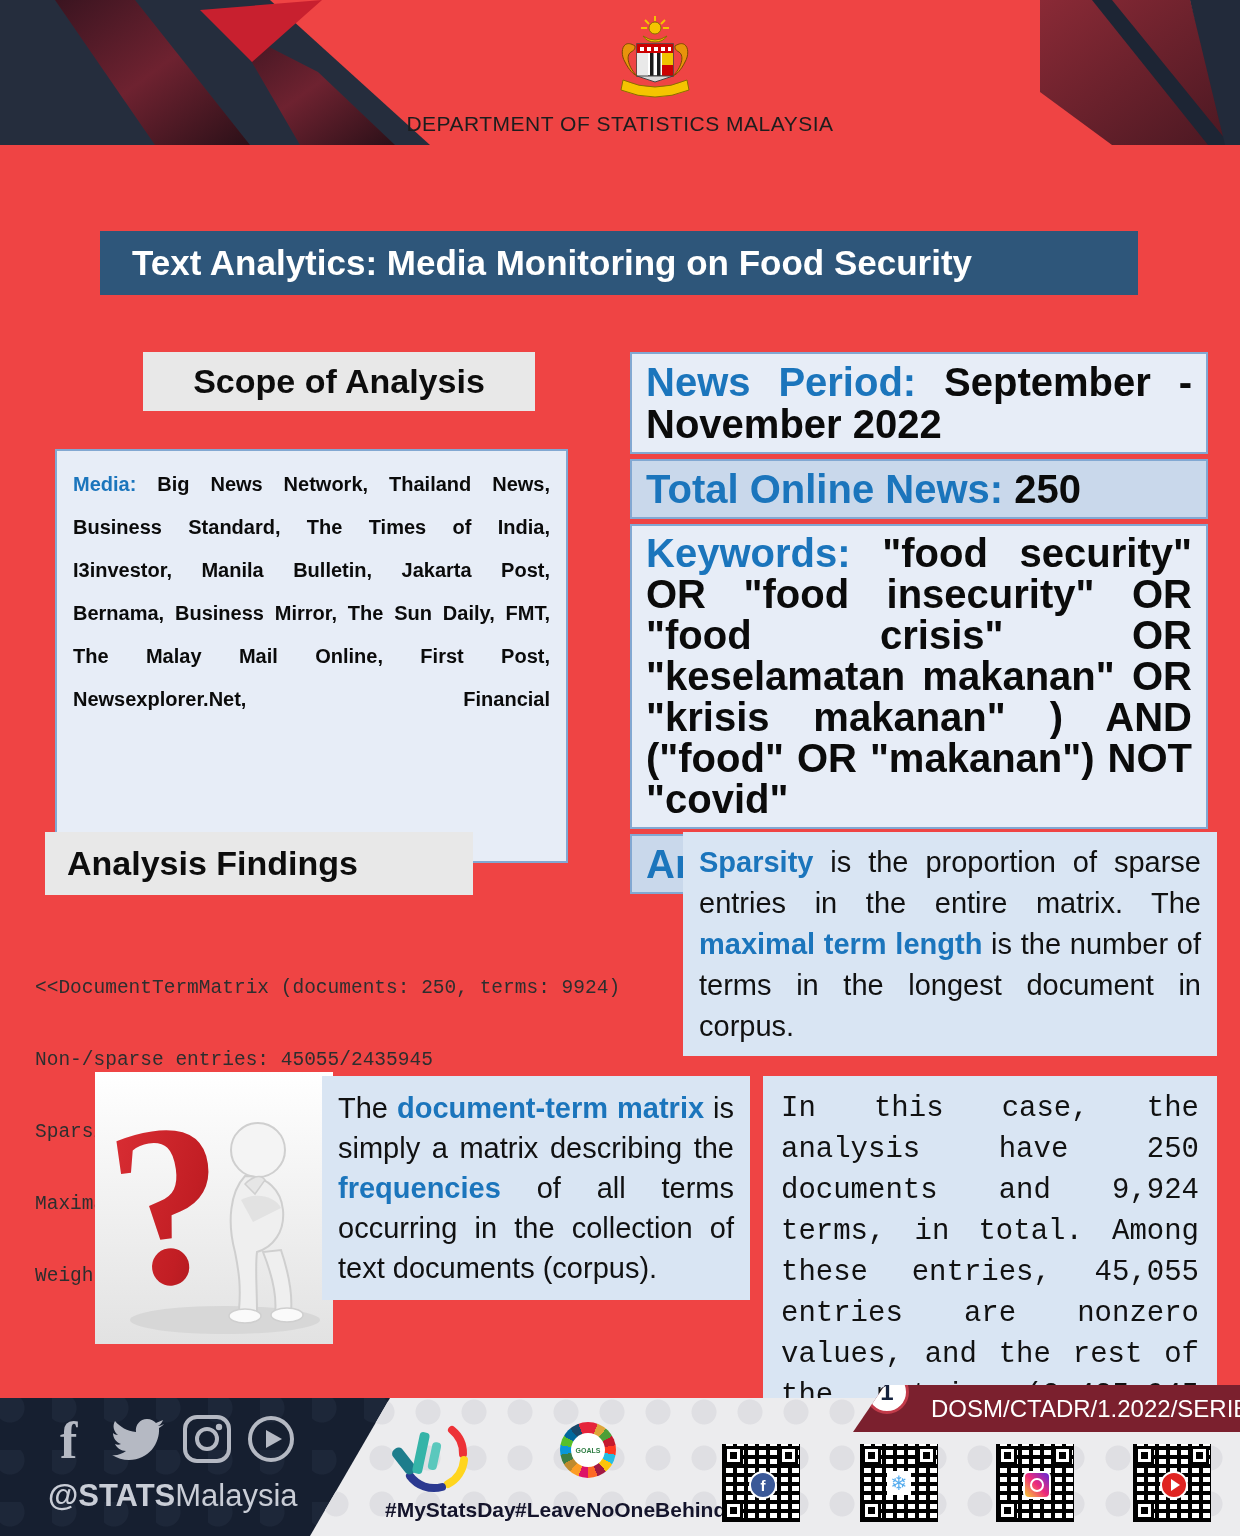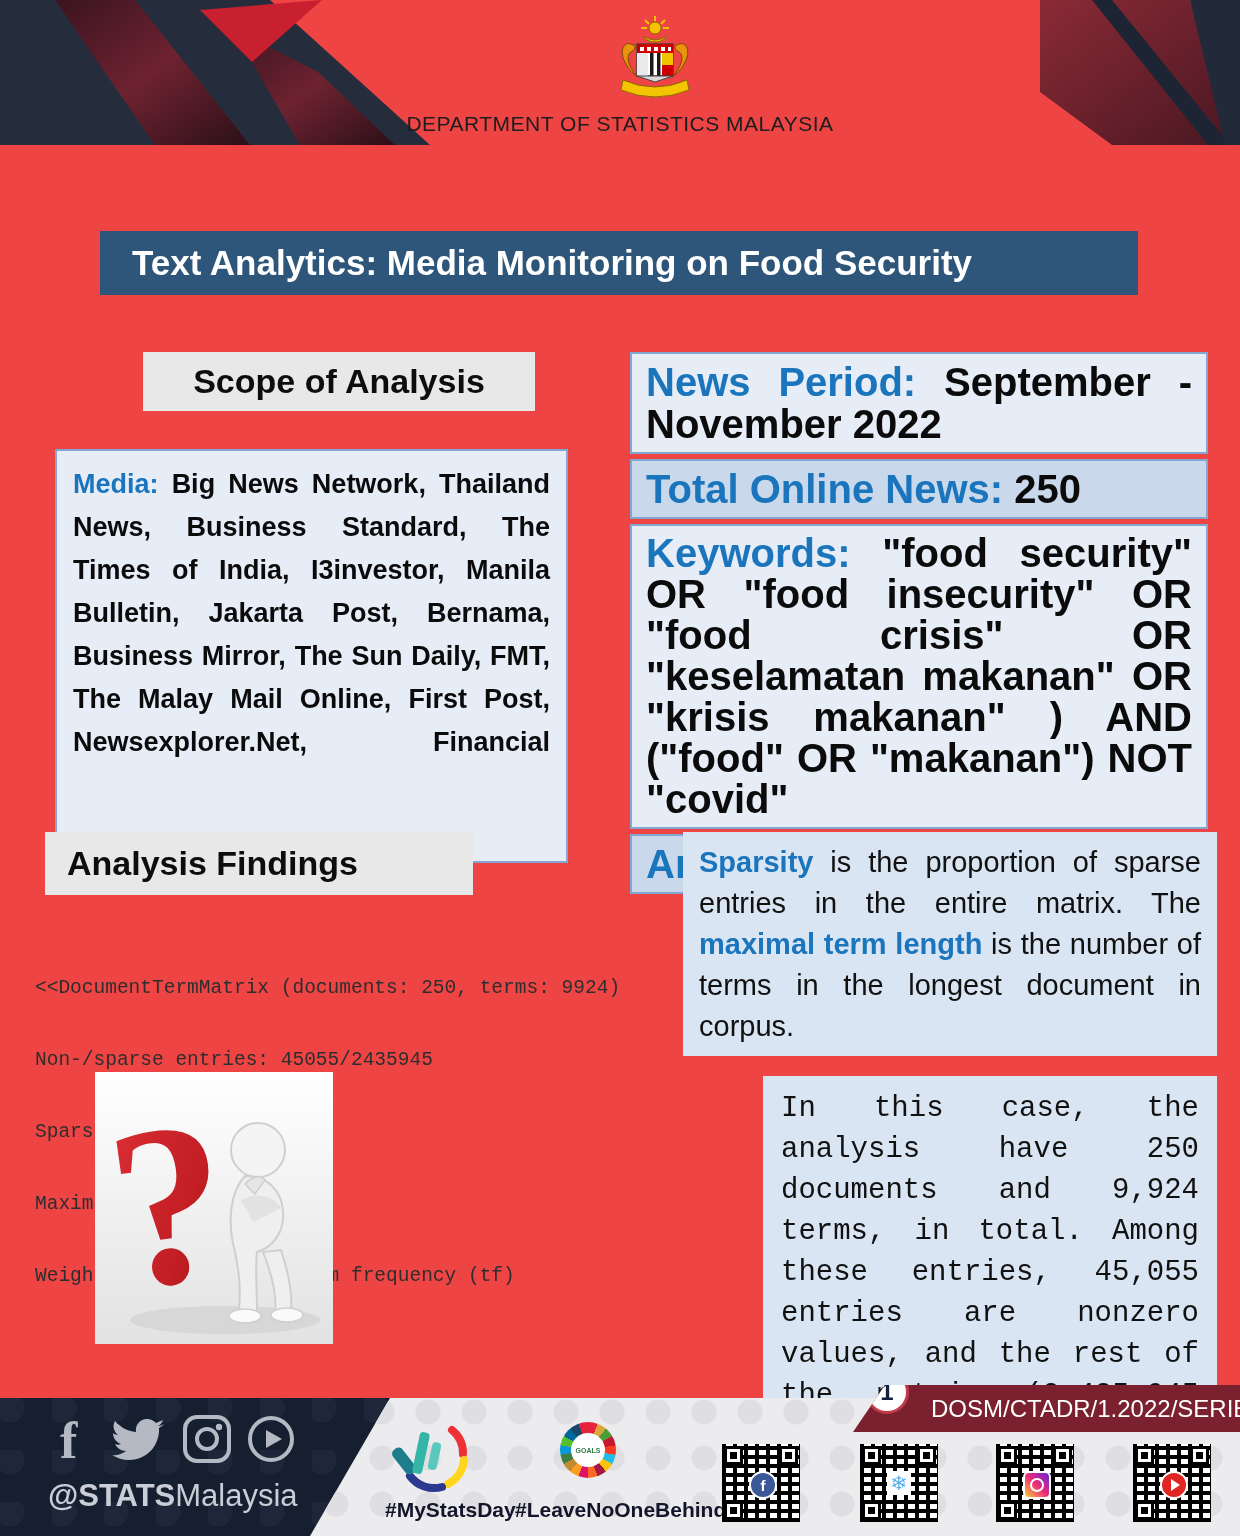"Media: Big News Network, Thailand" .media-box { font-size: 27px -> 20px }
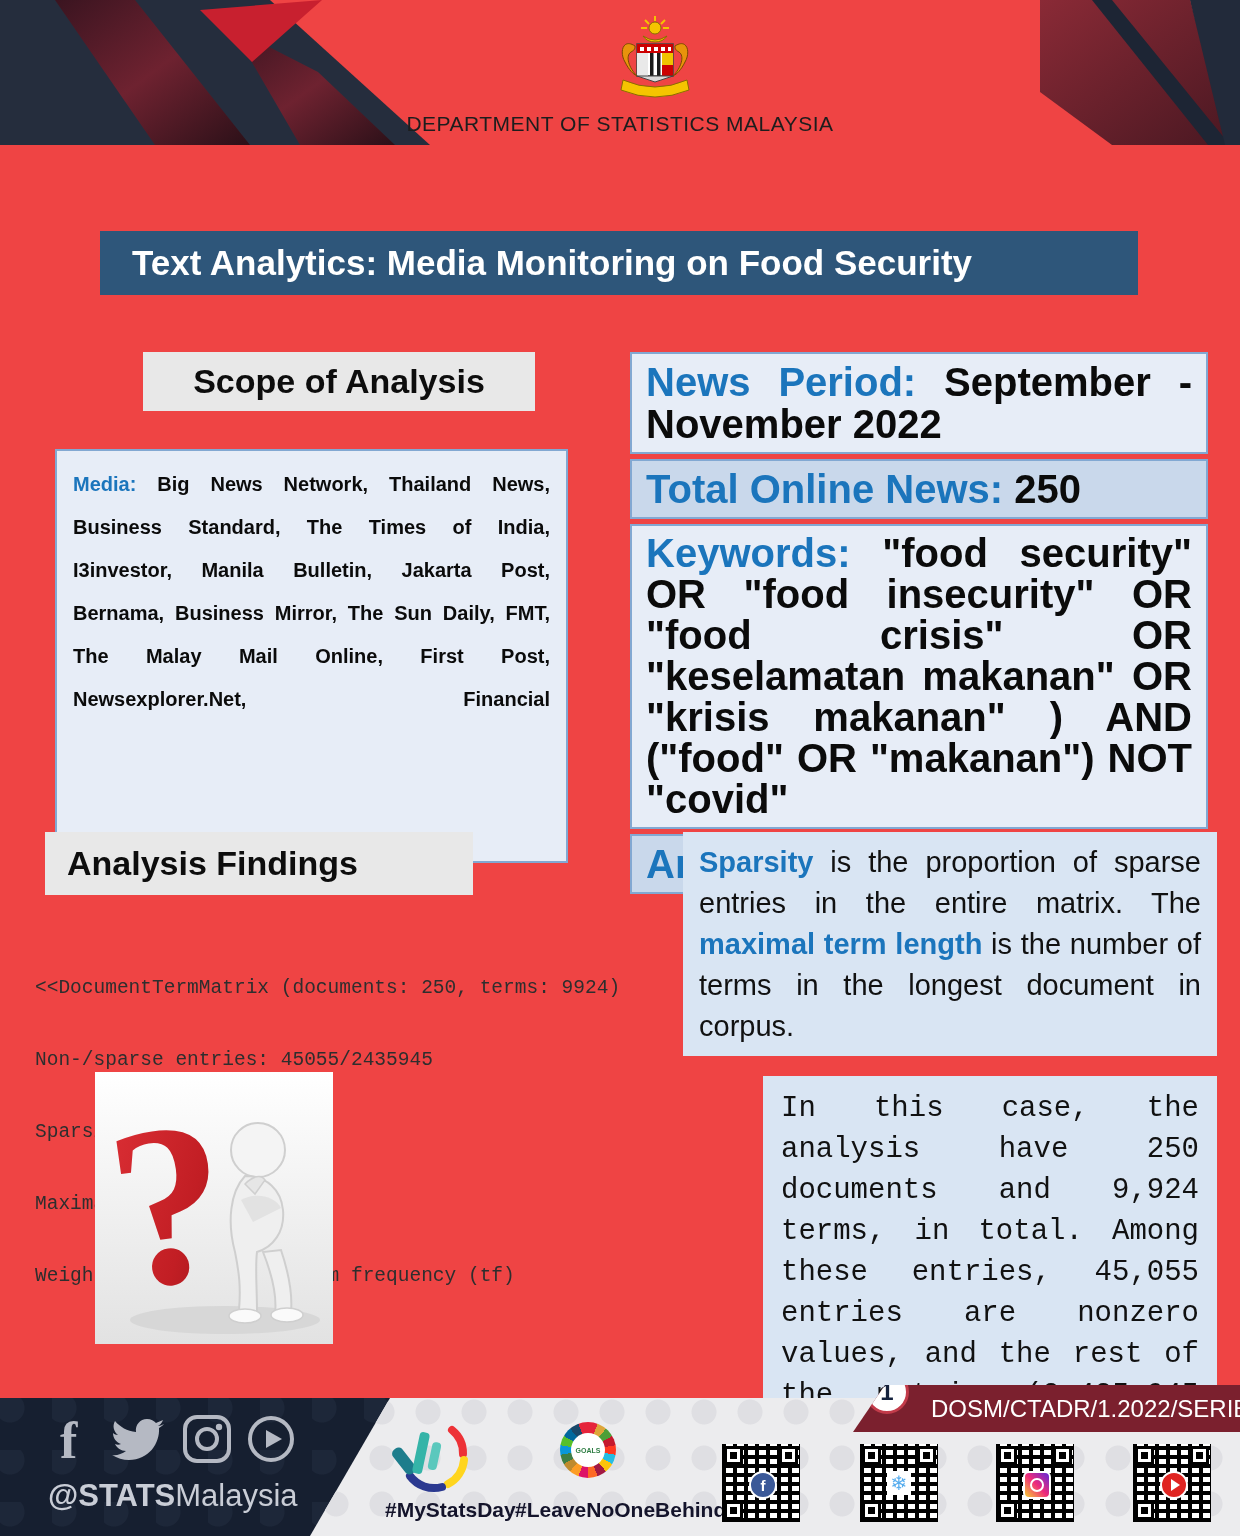"The document-term matrix is simply" div.note { html: none -> <div> <span>The </span><span>document-term matrix</span><span> is simply a matrix describing the </span><span>frequencies</span><span> of all terms occurring in the collection of text documents (corpus).</span> </div> }
